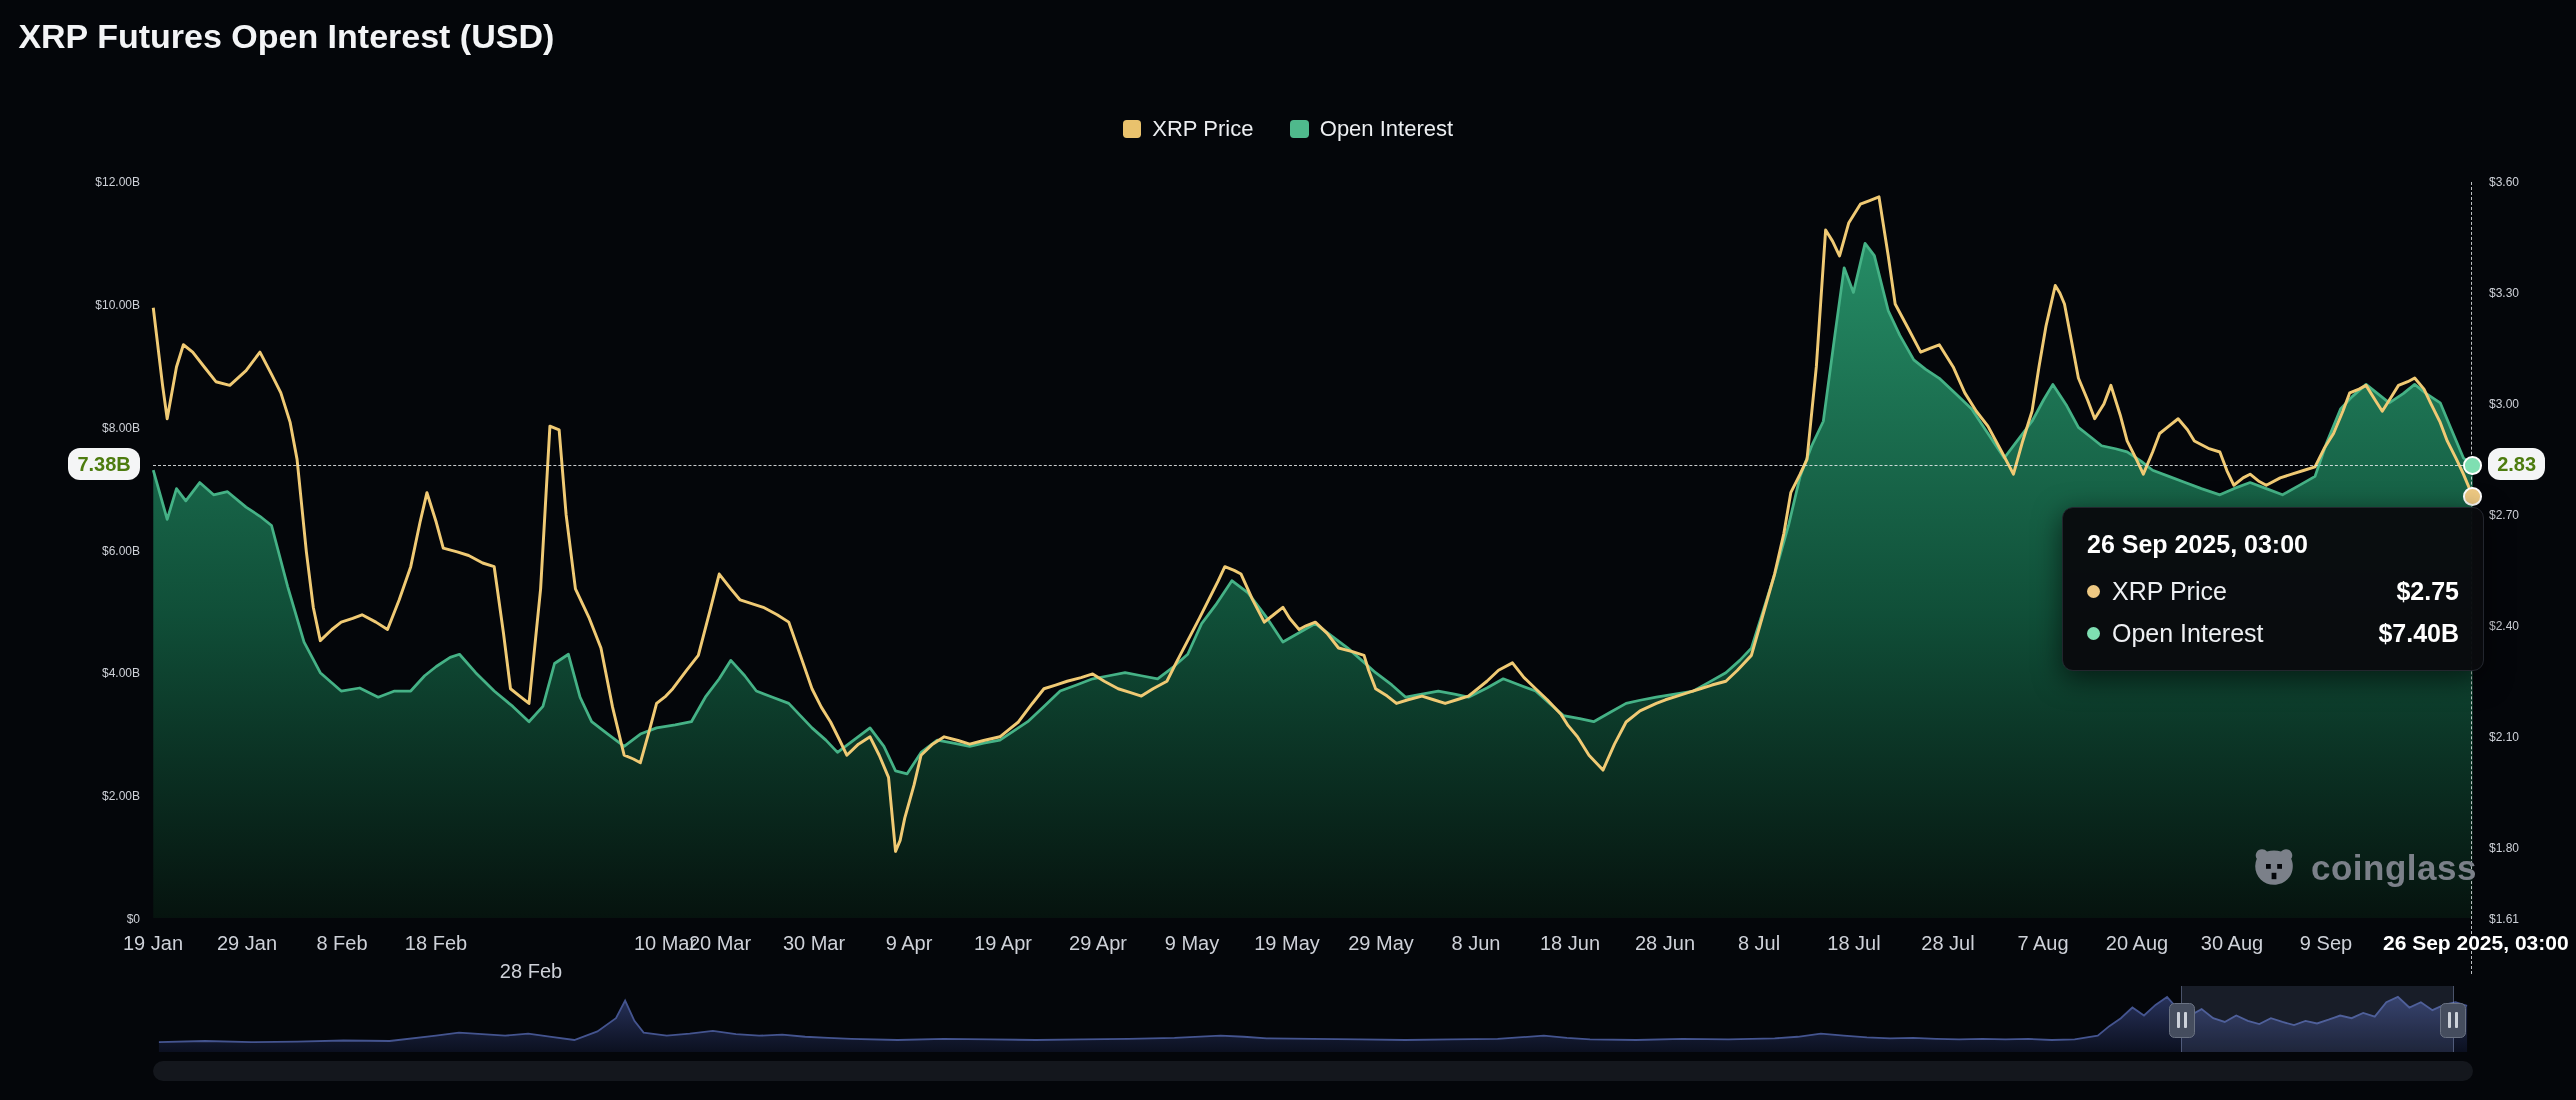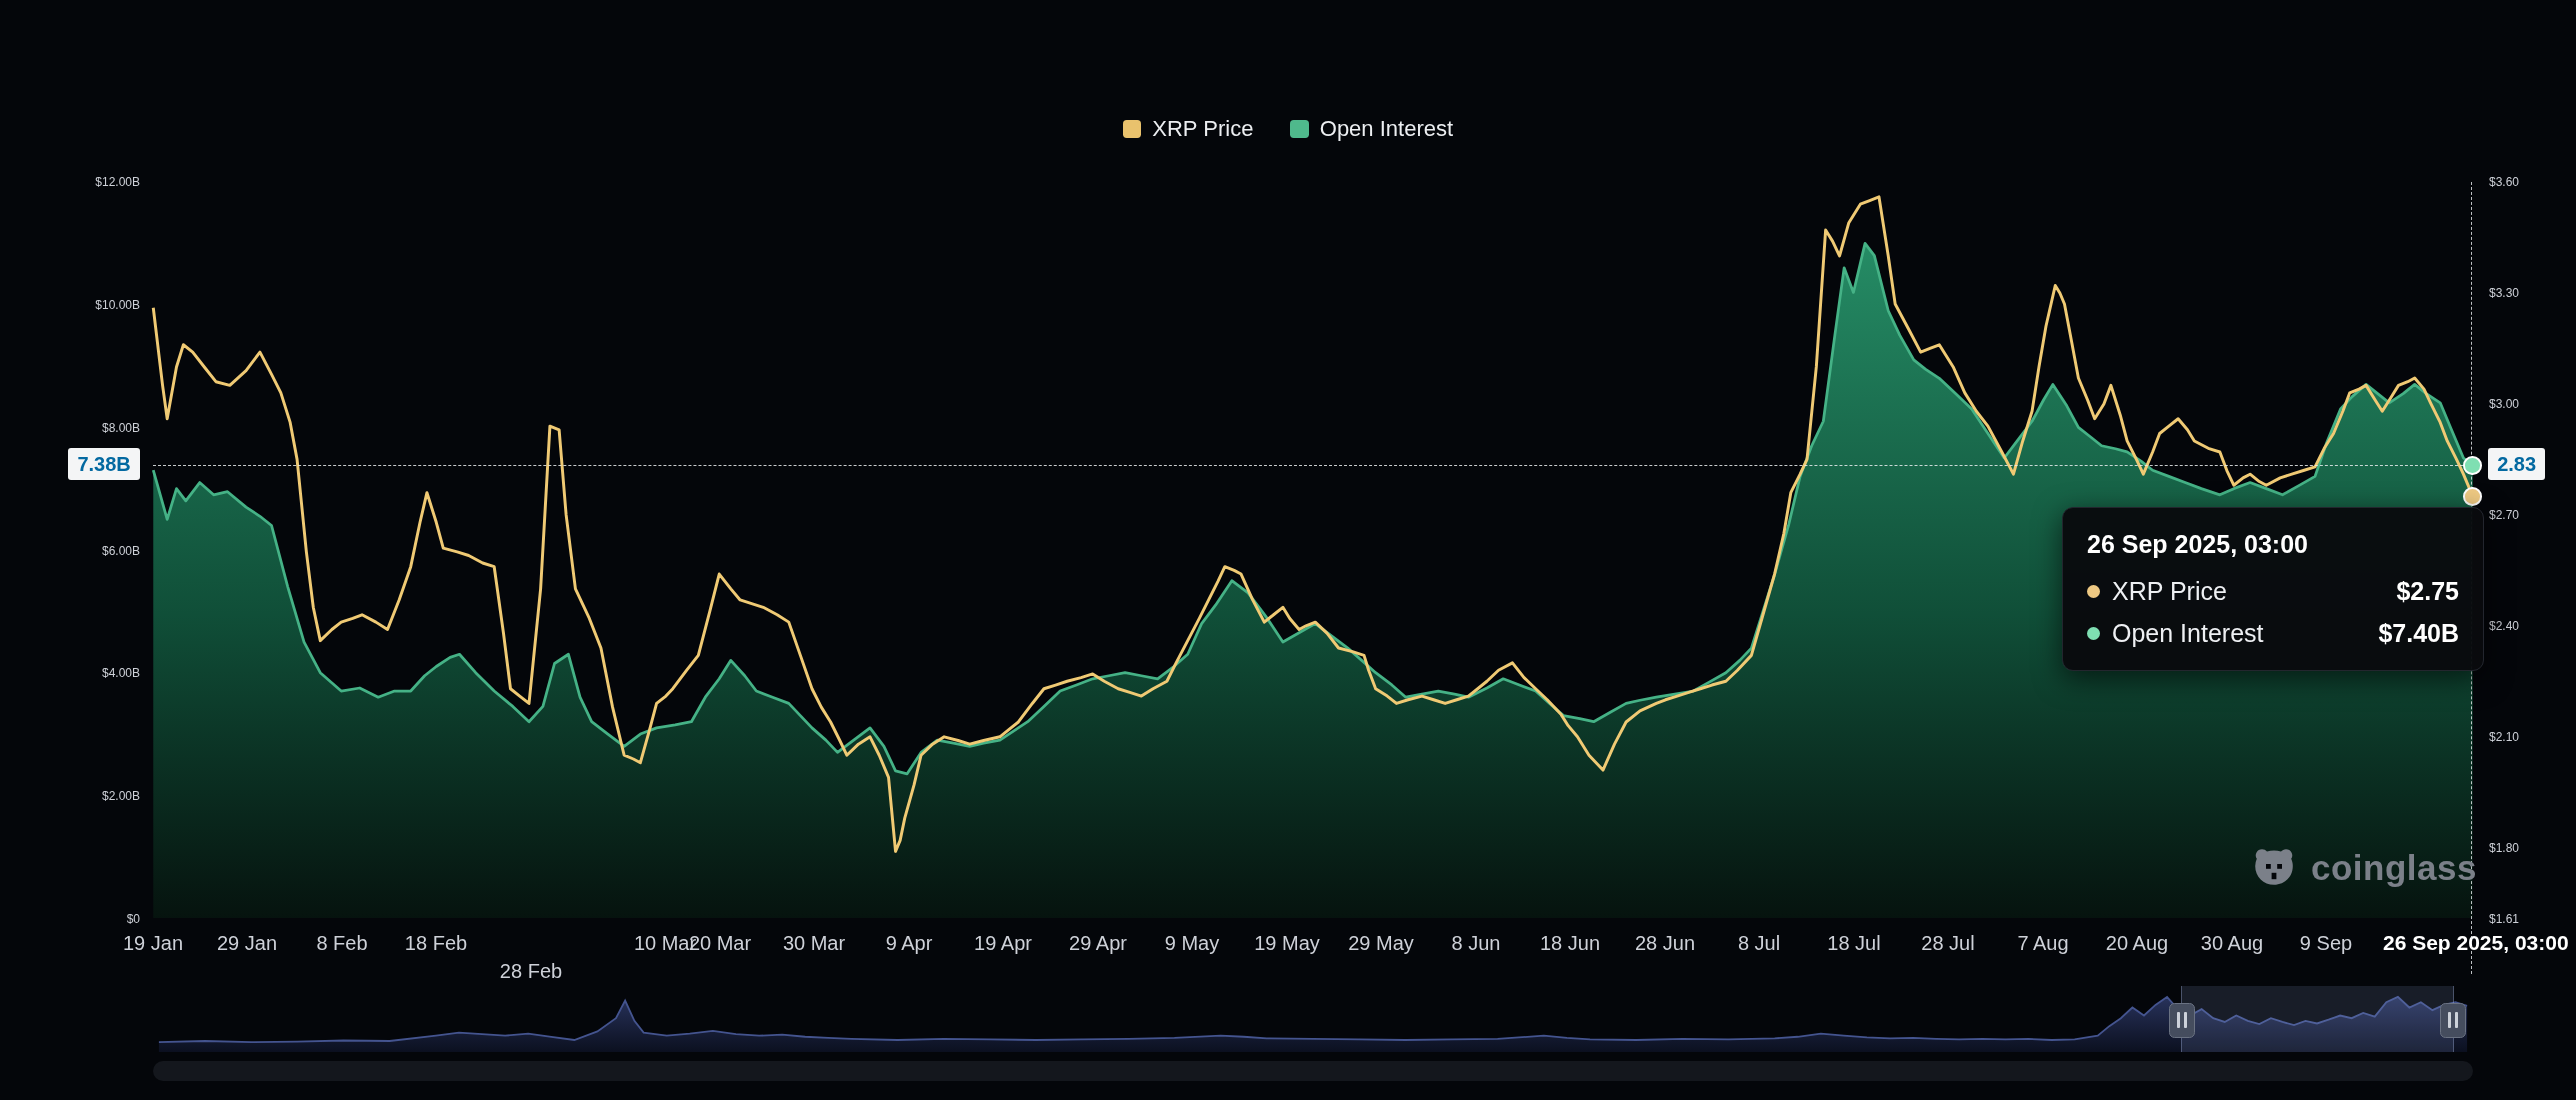"XRP Futures Open Interest (USD)" div.title { html: none -> <div>XRP Futures Open Interest (USD)</div> }
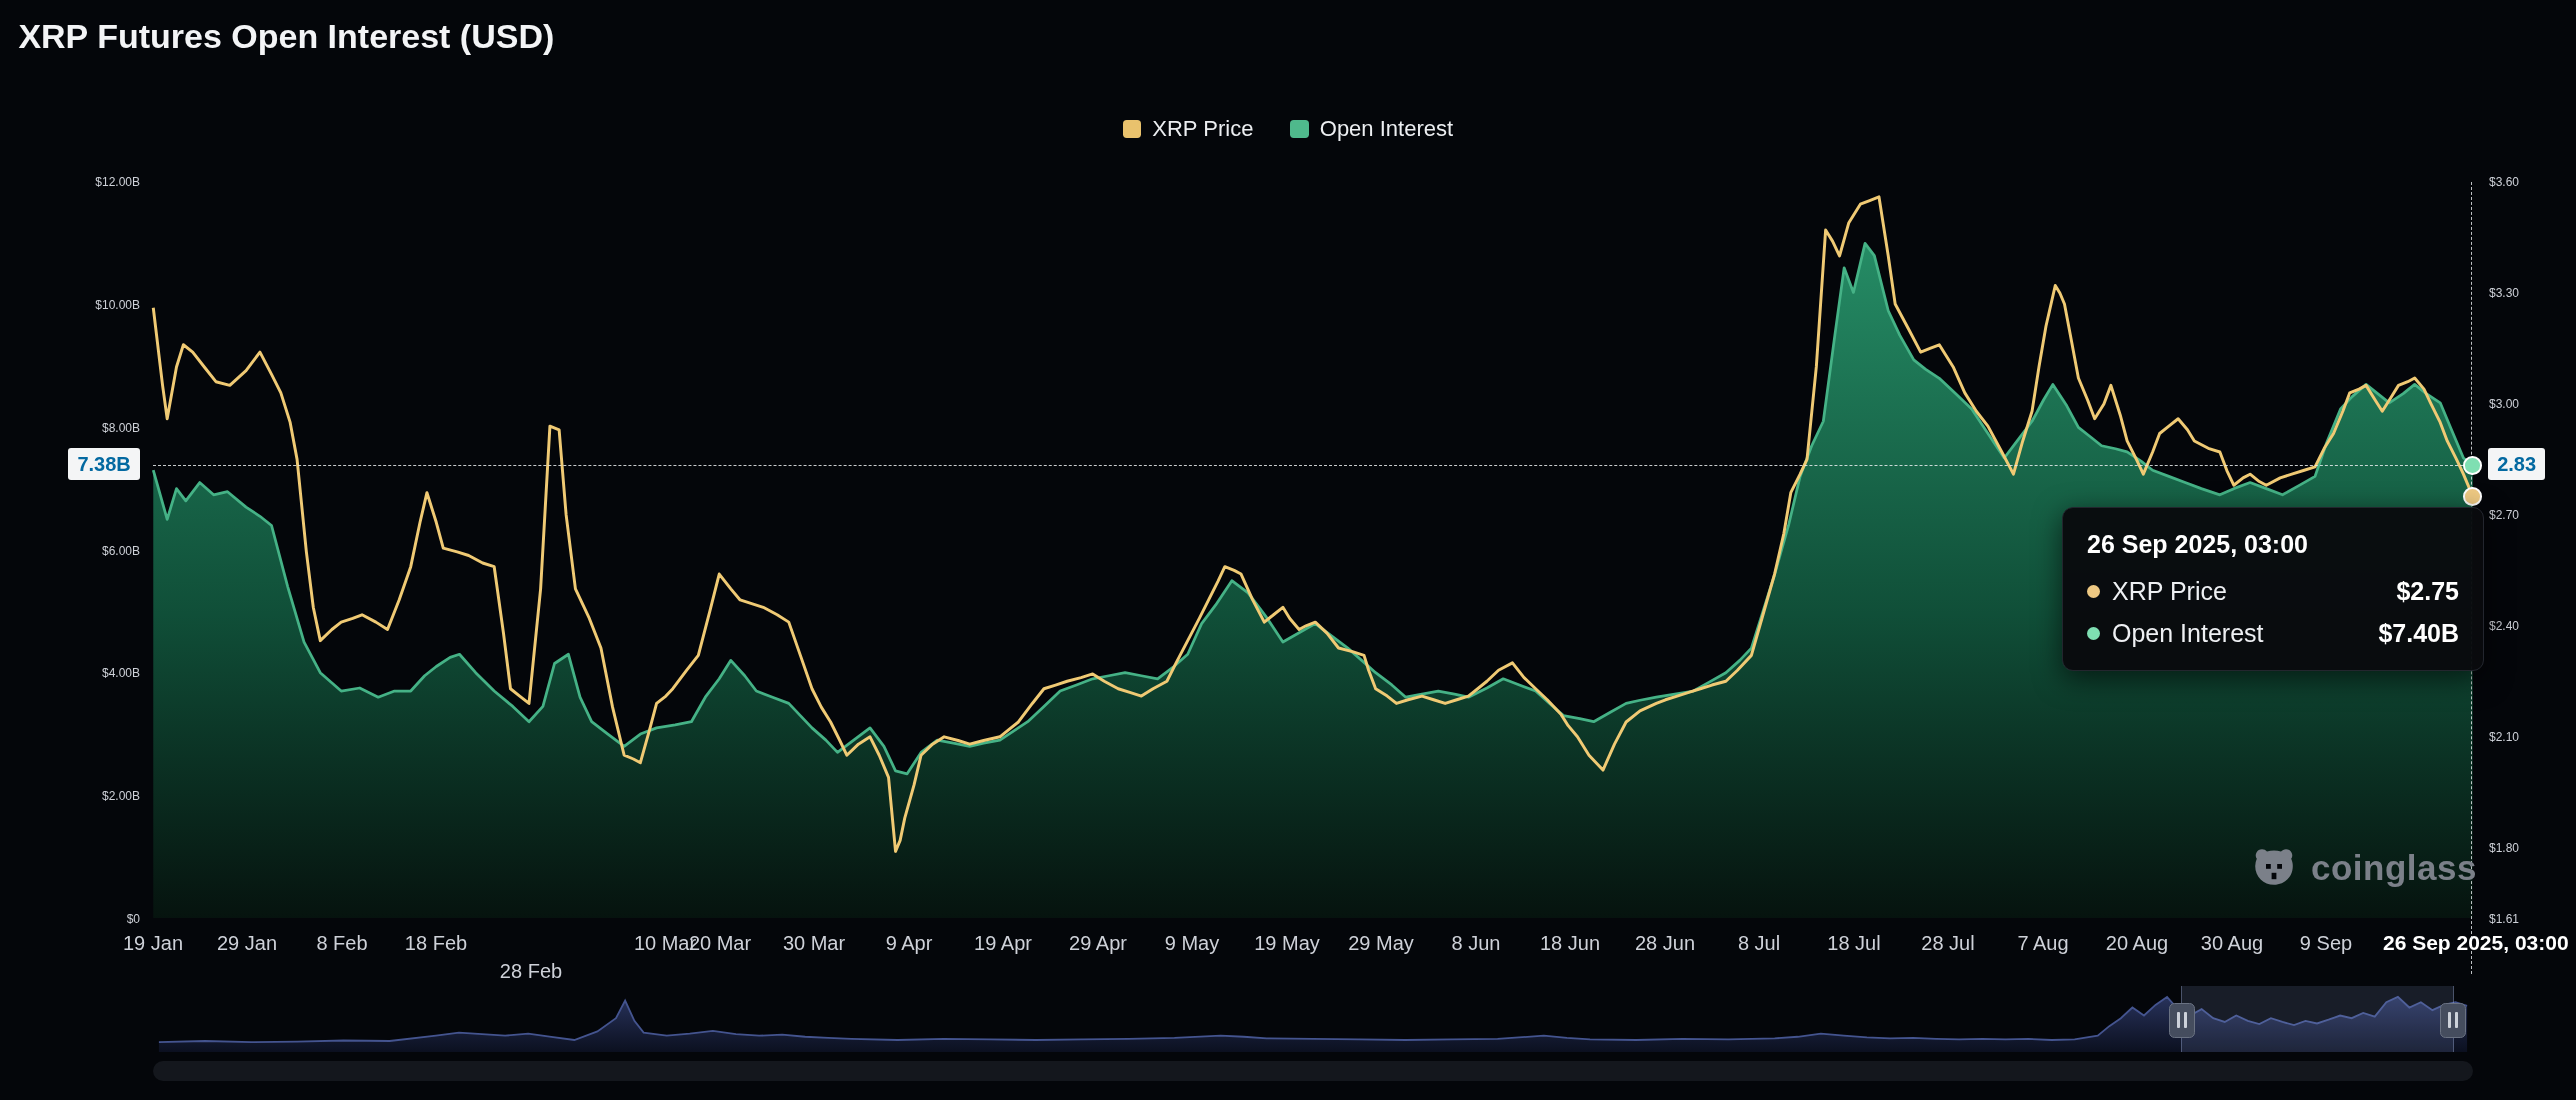"7.38B" .tag { border-radius: 3px -> 12px; color: #0369a1 -> #4d7c0f }
